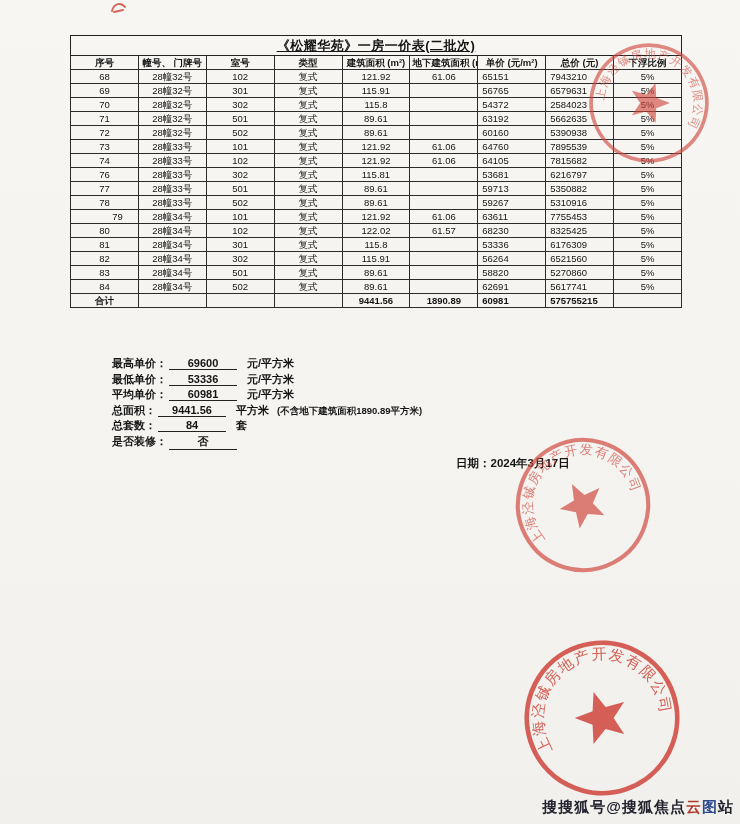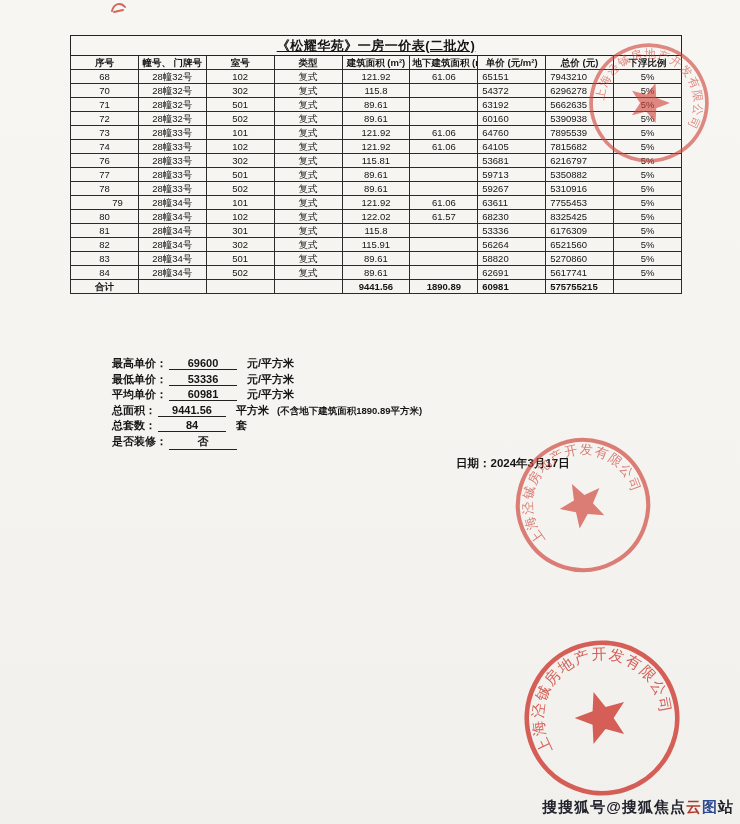"69" tr { html: none -> <tr> <td>69</td> <td>28幢32号</td> <td>301</td> <td>复式</td> <td>115.91</td> <td></td> <td>56765</td> <td>6579631</td> <td>5%</td> </tr> }
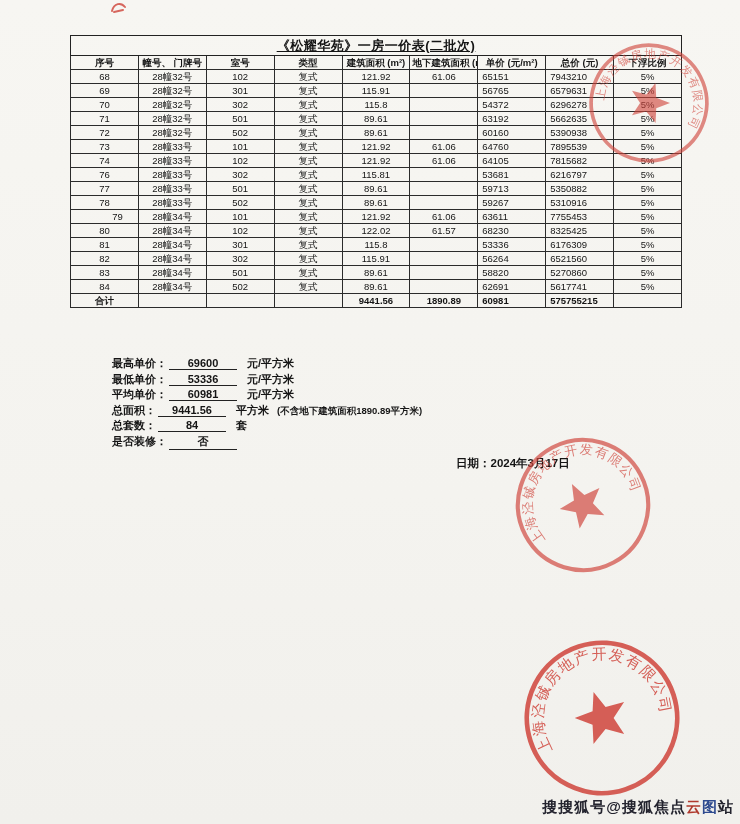"6296278" td { text: 6296278 -> 2584023 }
